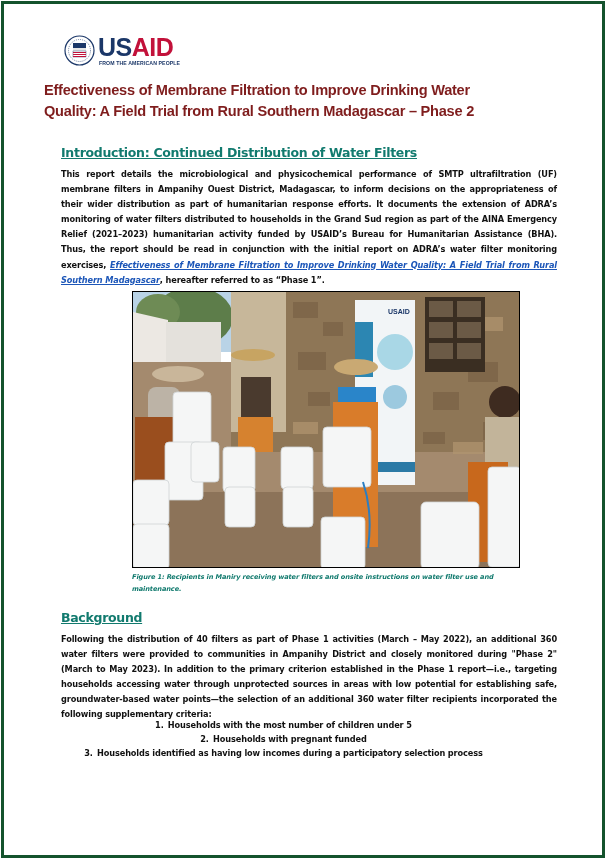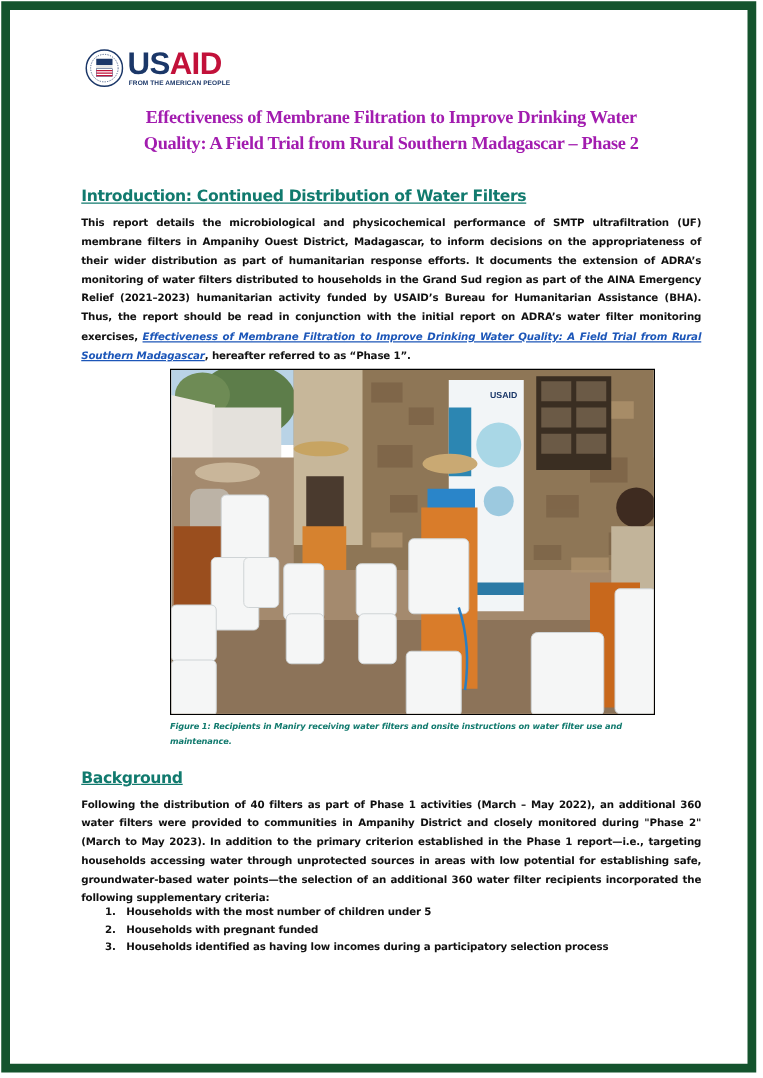"USAID" .page { border: 7px solid #14532d -> 3px solid #14532d }
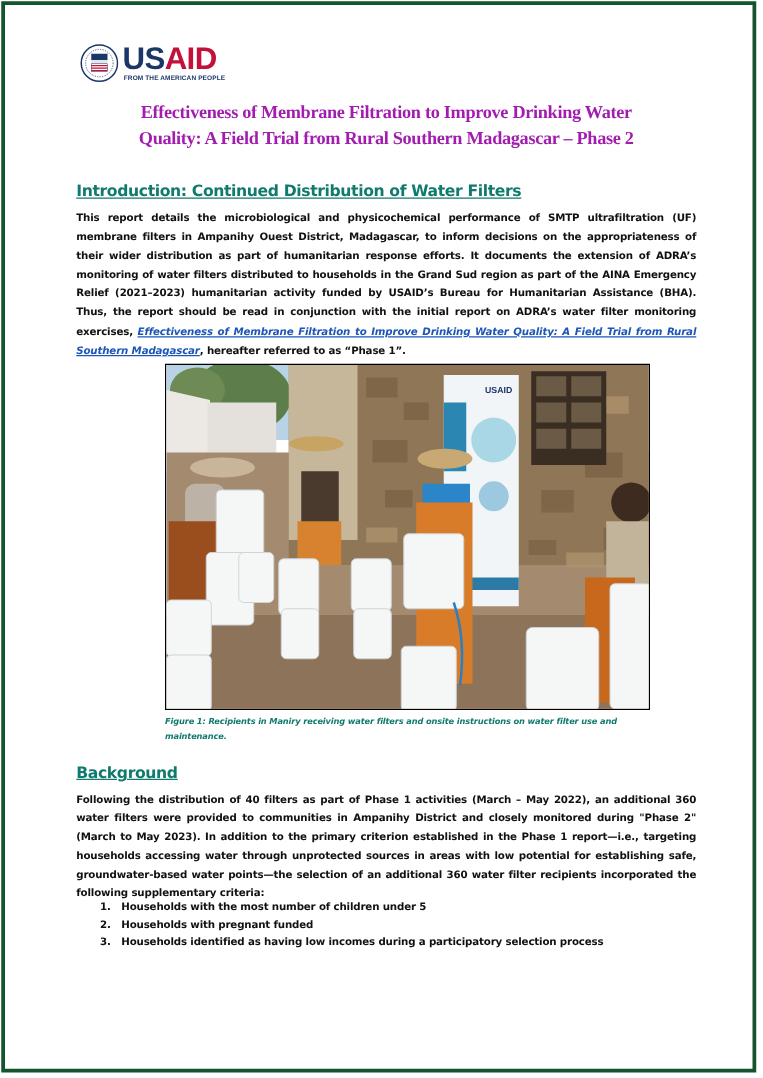"Effectiveness of Membrane Filtration to Improve Drinking Water" .title { color: #a21caf -> #7f1d1d; font-family: Liberation Serif, serif -> Liberation Sans, sans-serif; text-align: center -> left }
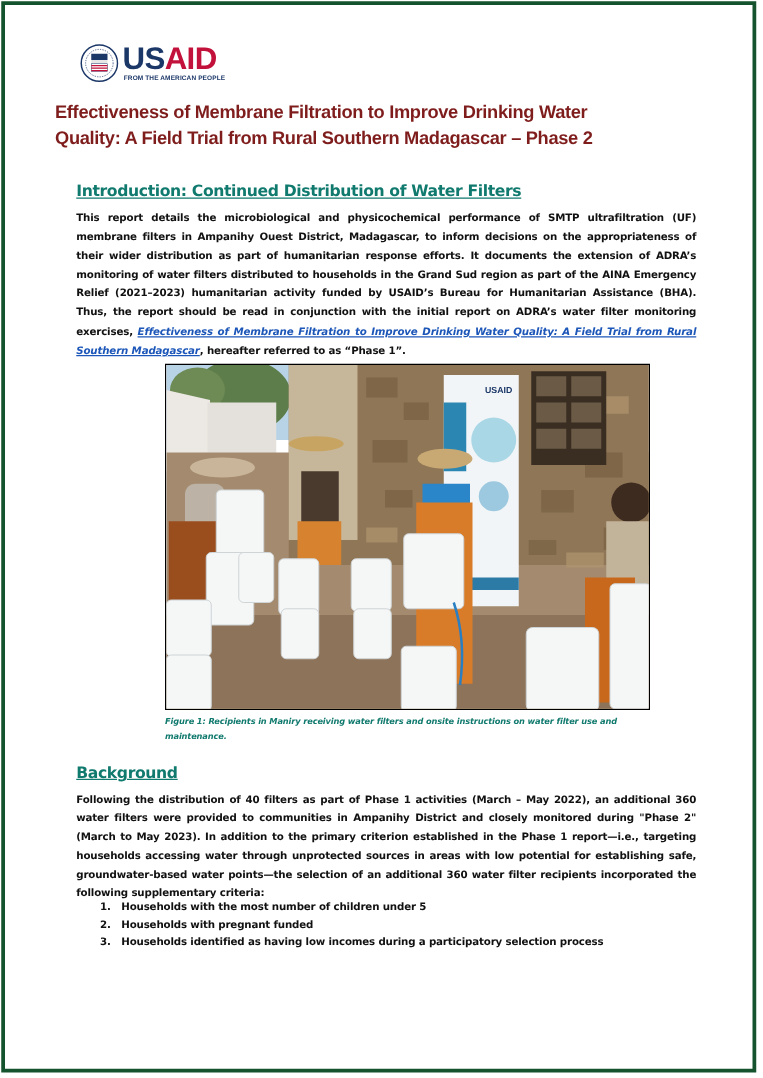"1. Households with the most" .list { text-align: none -> center }
